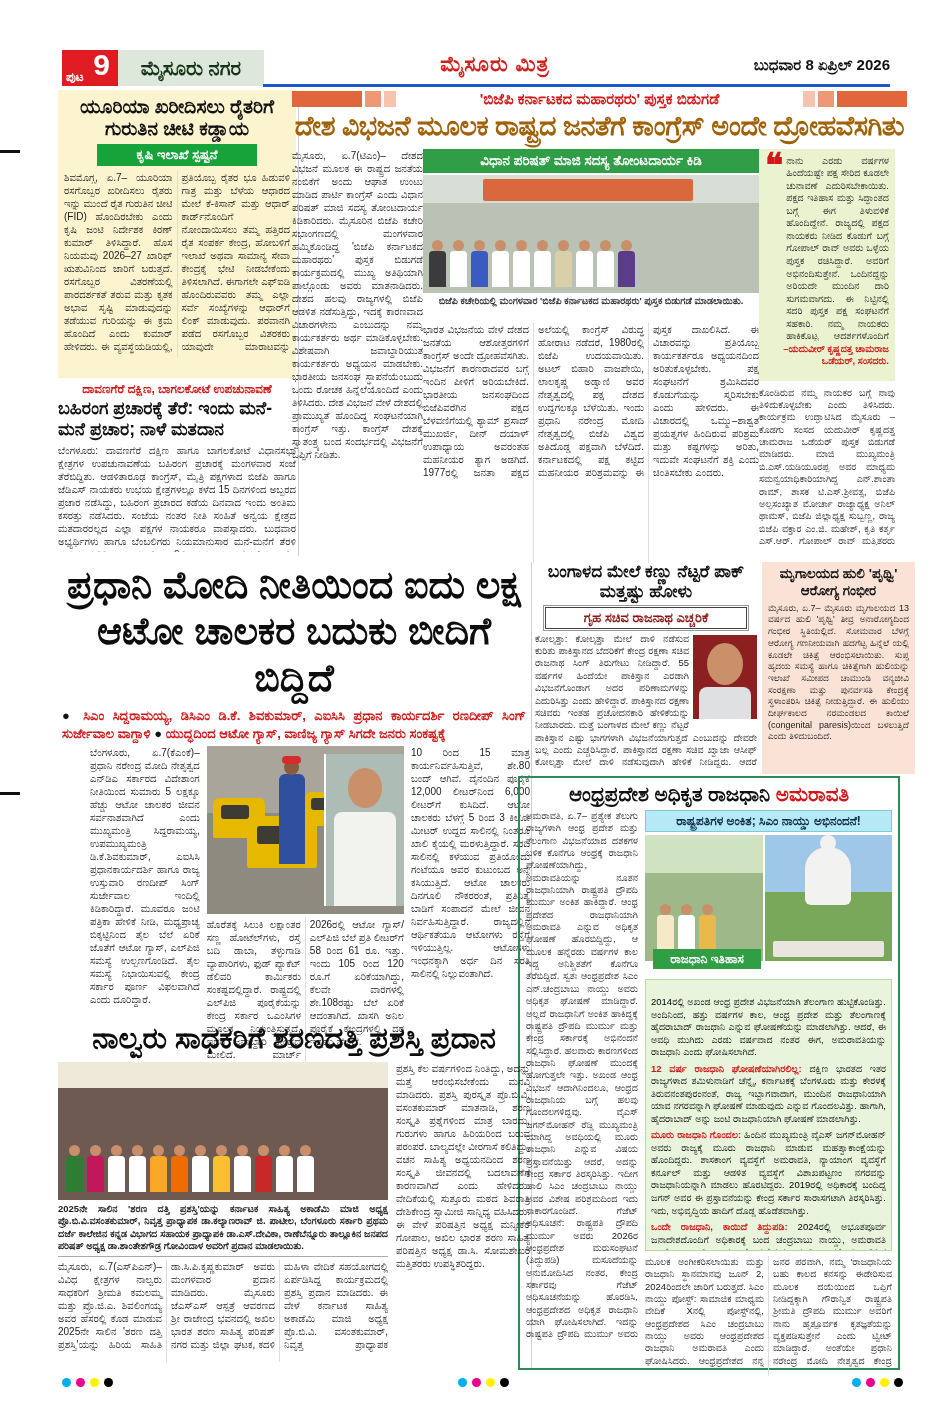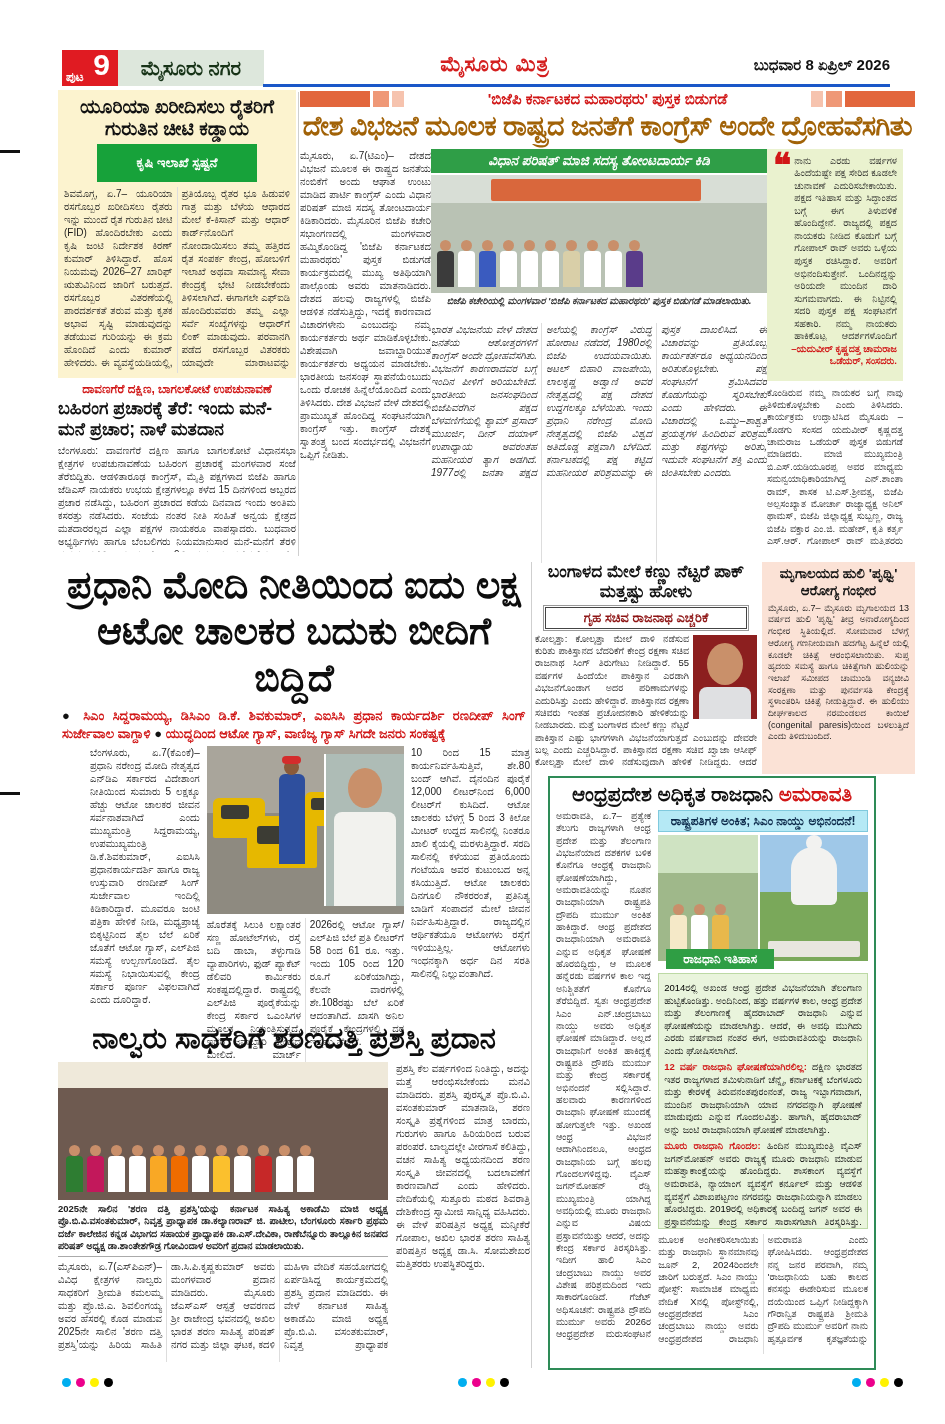"'ಬಿಜೆಪಿ ಕರ್ನಾಟಕದ ಮಹಾರಥರು' ಪುಸ್ತಕ ಬಿಡುಗಡೆ" .main { left: 300px -> 292px }
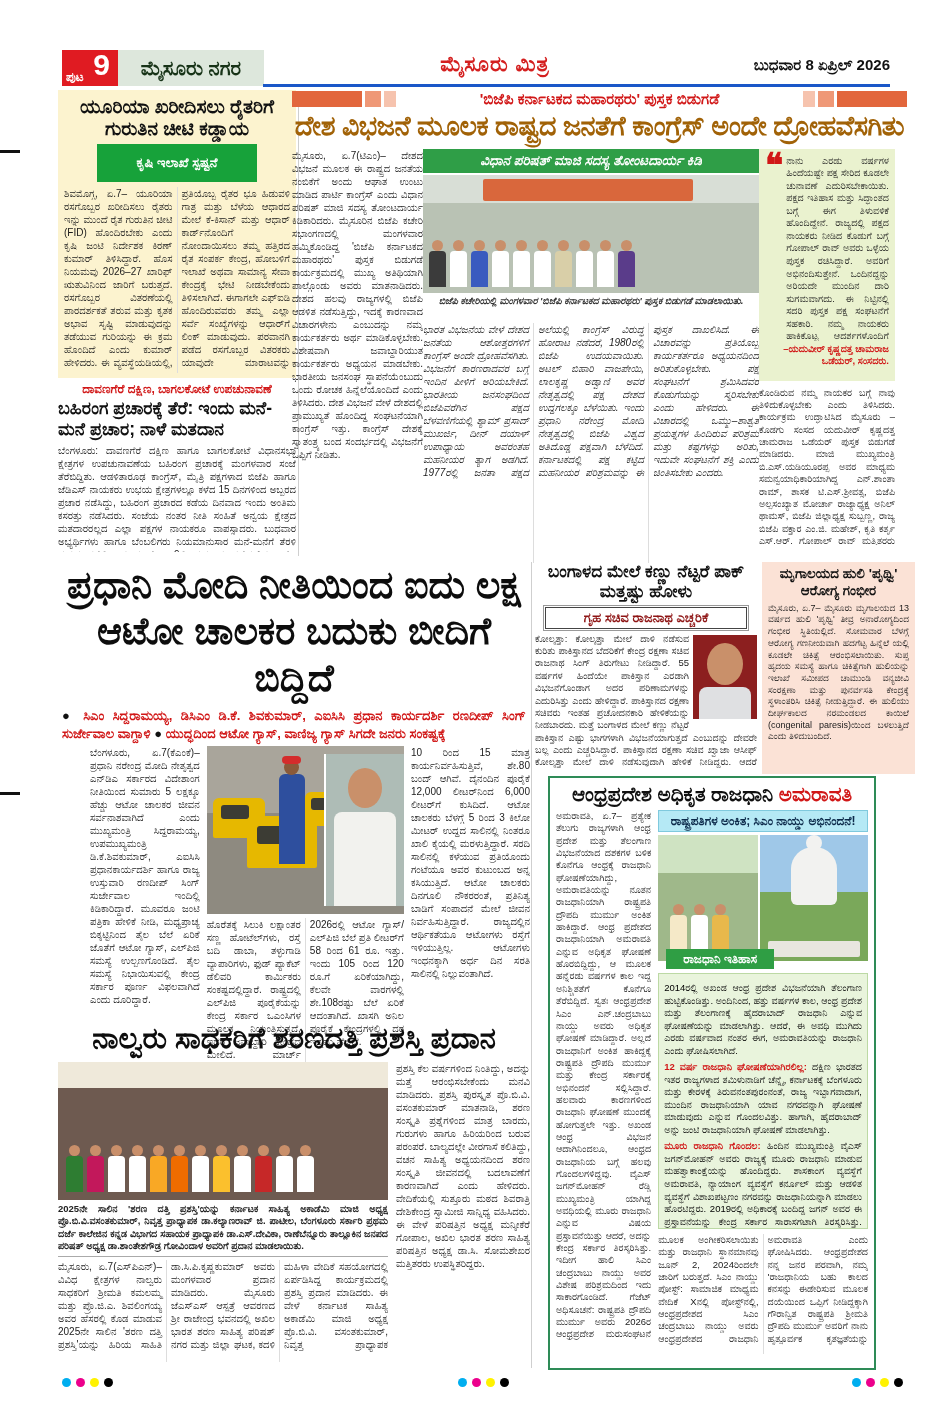"ಕೃಷಿ ಇಲಾಖೆ ಸ್ಪಷ್ಟನೆ" .greentag { padding: 11px 0 -> 3px 0 }
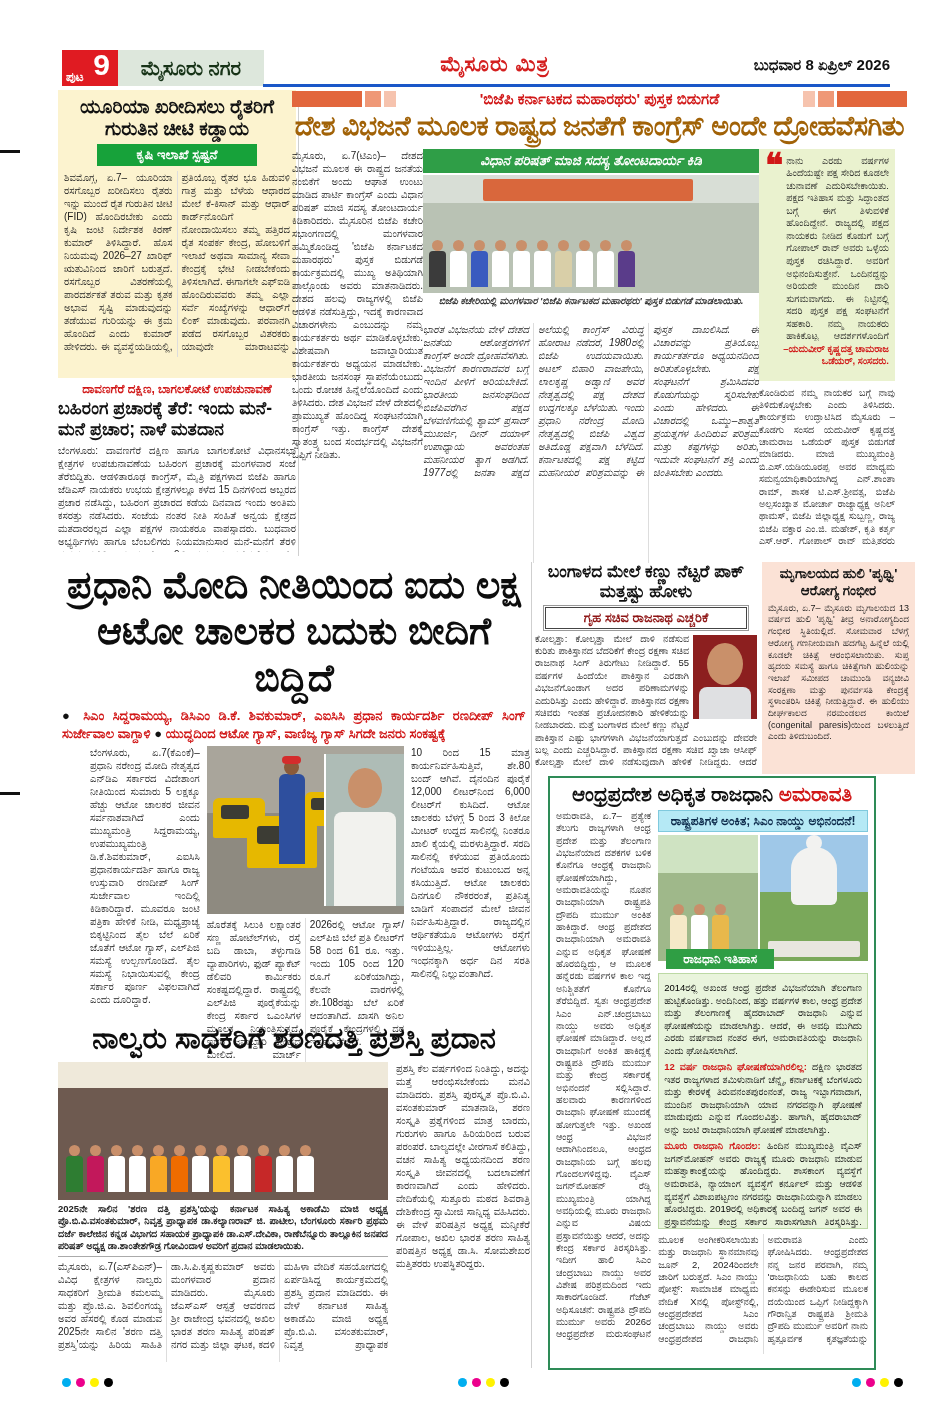"ವಿಧಾನ ಪರಿಷತ್ ಮಾಜಿ ಸದಸ್ಯ ತೋಂಟದಾರ್ಯ" .mcenter { font-style: italic -> none }
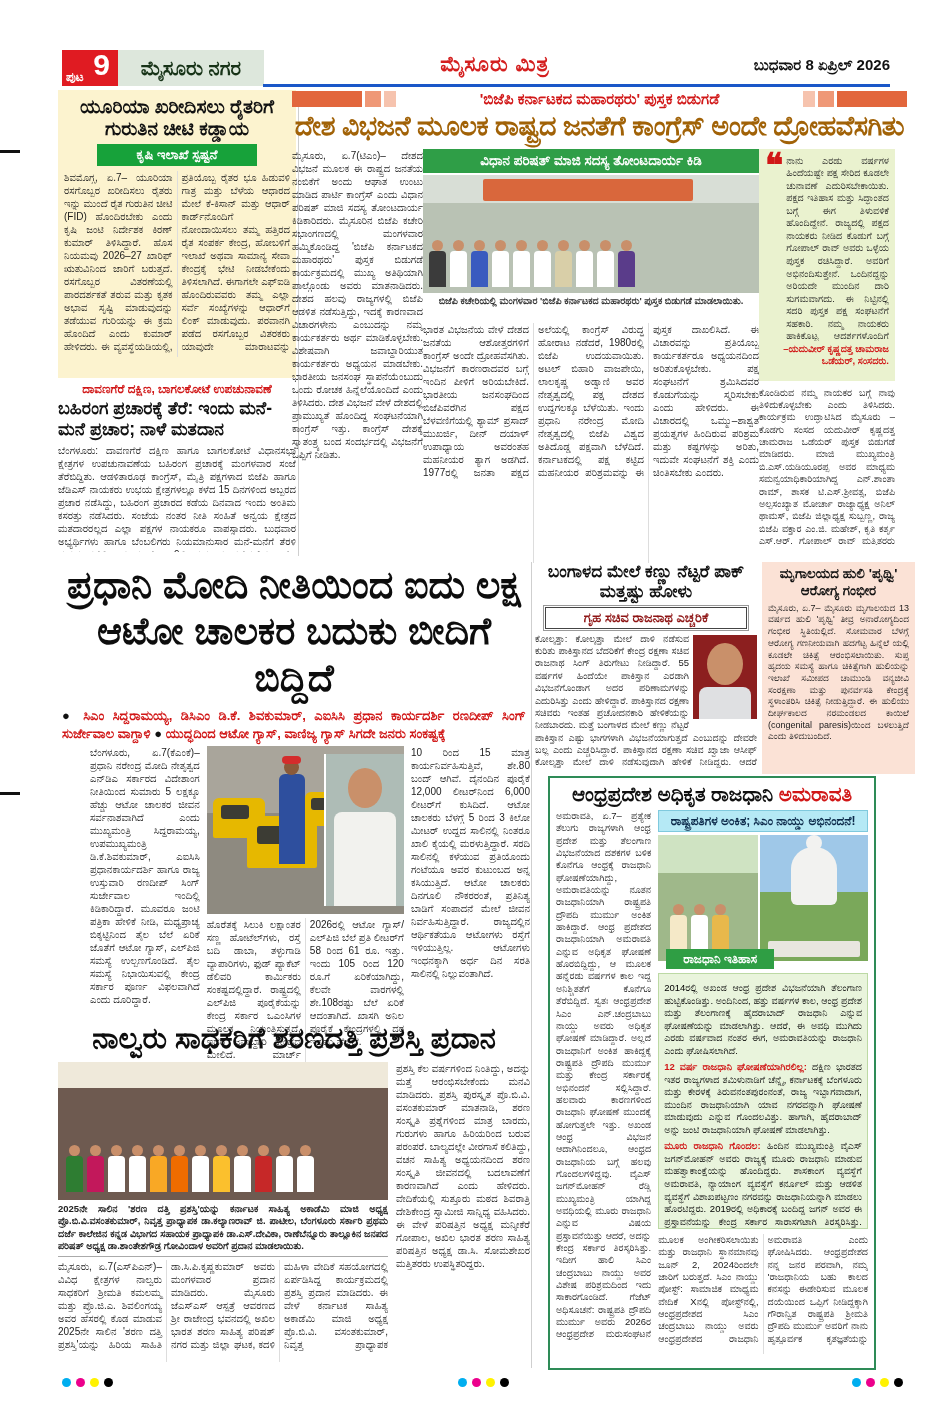"ಆಂಧ್ರಪ್ರದೇಶ ಅಧಿಕೃತ ರಾಜಧಾನಿ ಅಮರಾವತಿ" .ama { left: 548px -> 518px; width: 328px -> 382px }
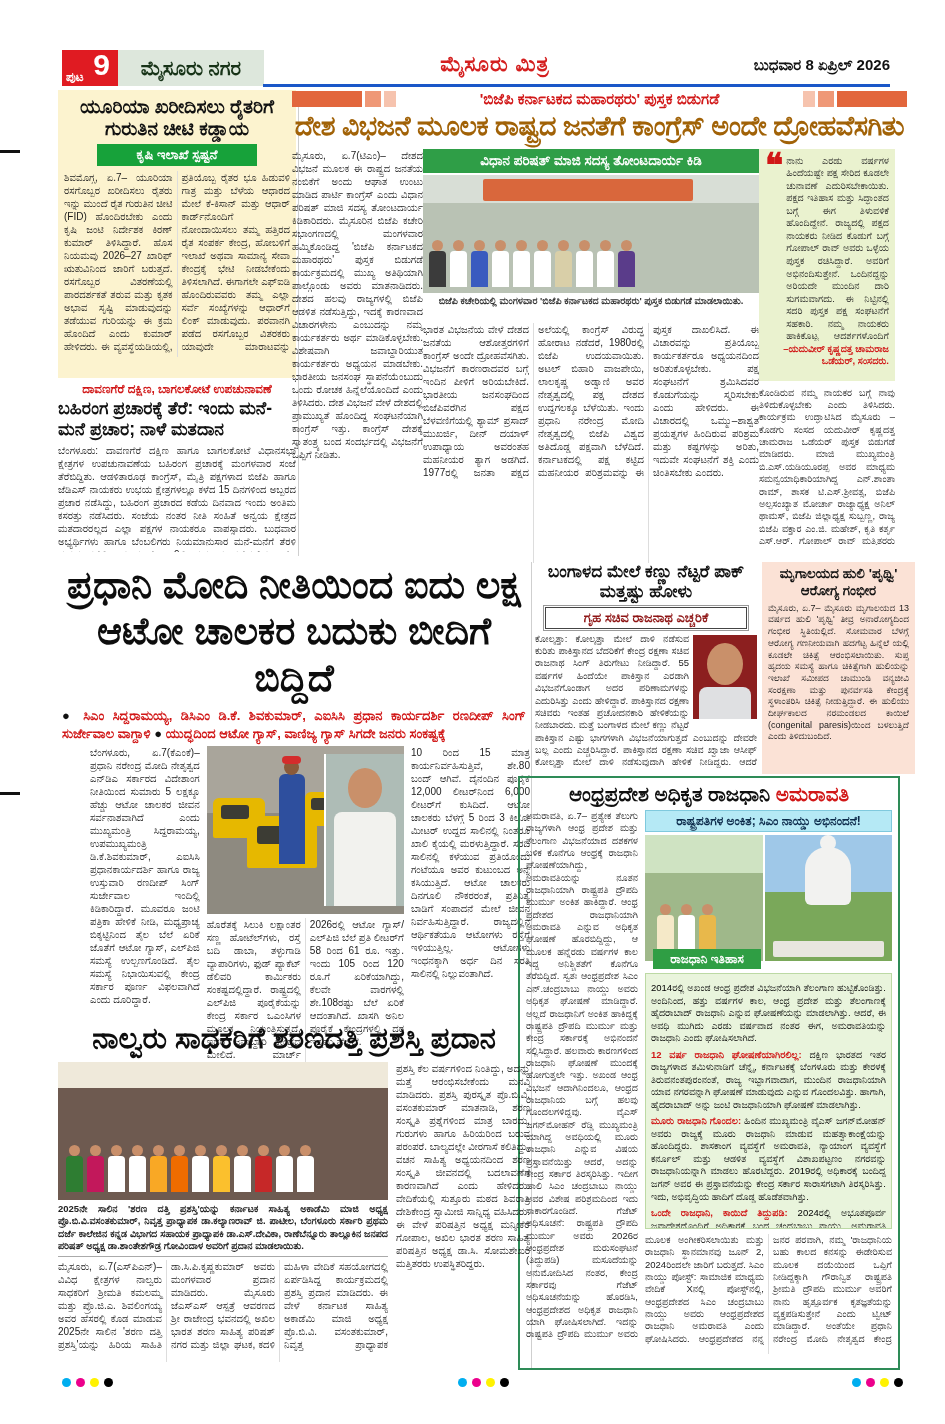"2014ರಲ್ಲಿ ಅಖಂಡ ಆಂಧ್ರ ಪ್ರದೇಶ ವಿಭಜನೆಯಾಗಿ" .history { margin-top: 4px -> 10px; padding: 8px 5px -> 16px 5px }
